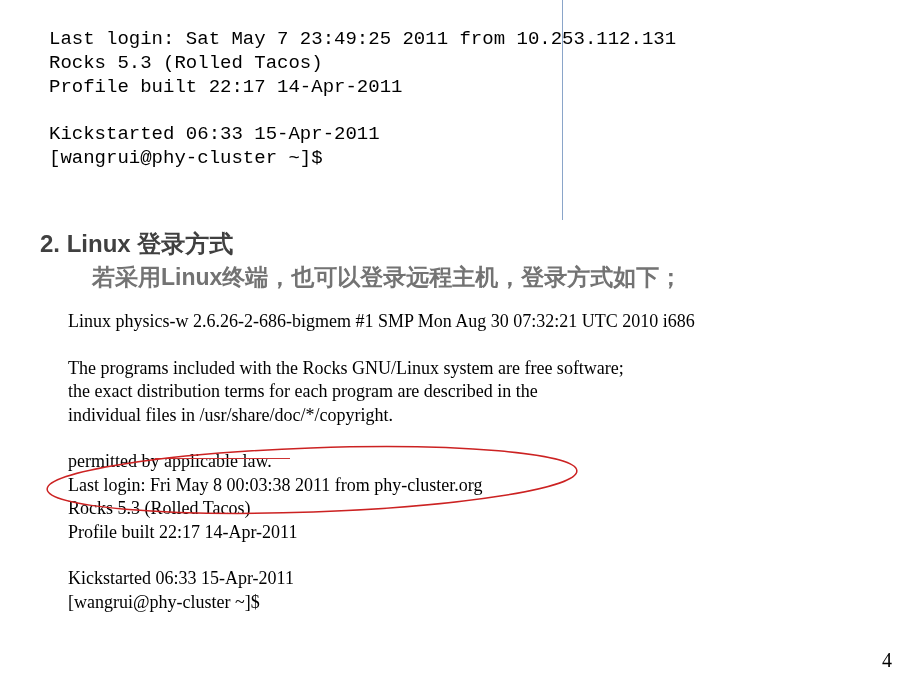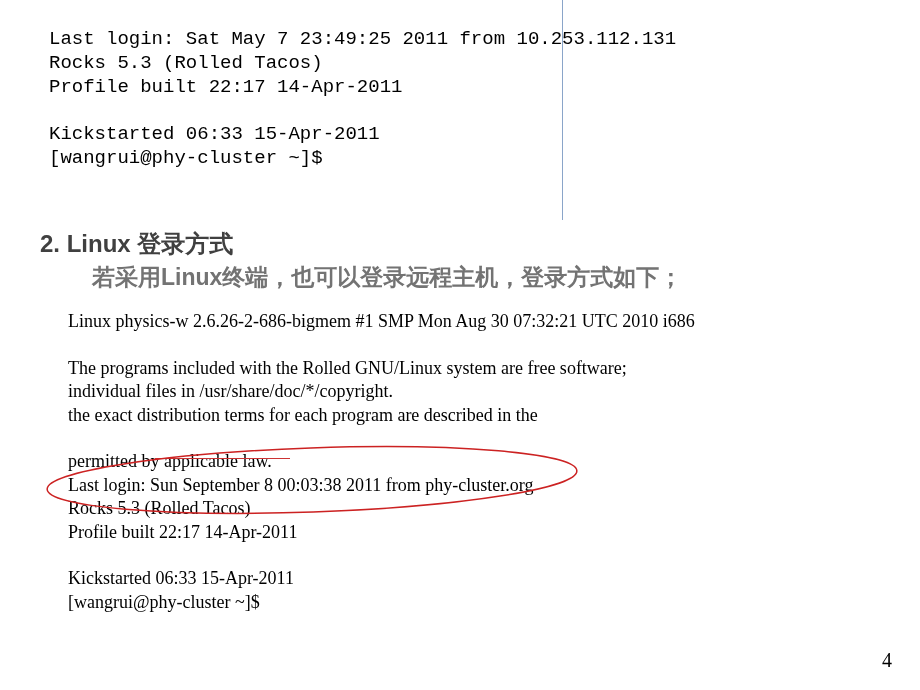"The programs included with the" div { text: Rolled -> Rocks }
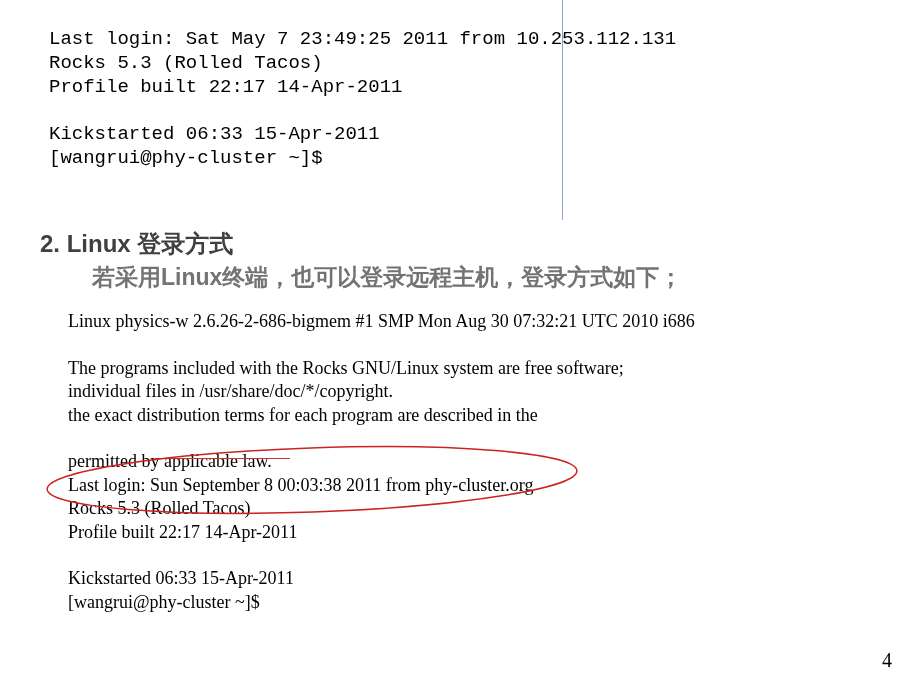"individual files in" div { order: before "the exact distribution terms for" -> after "the exact distribution terms for" }
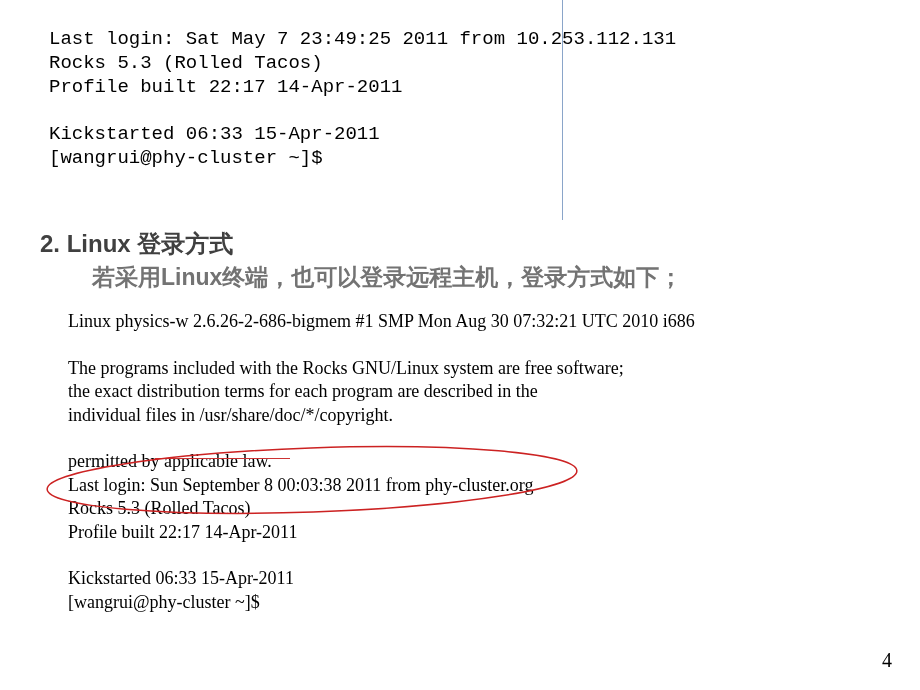"Last login: Sun September 8" div { text: Sun September -> Fri May }
